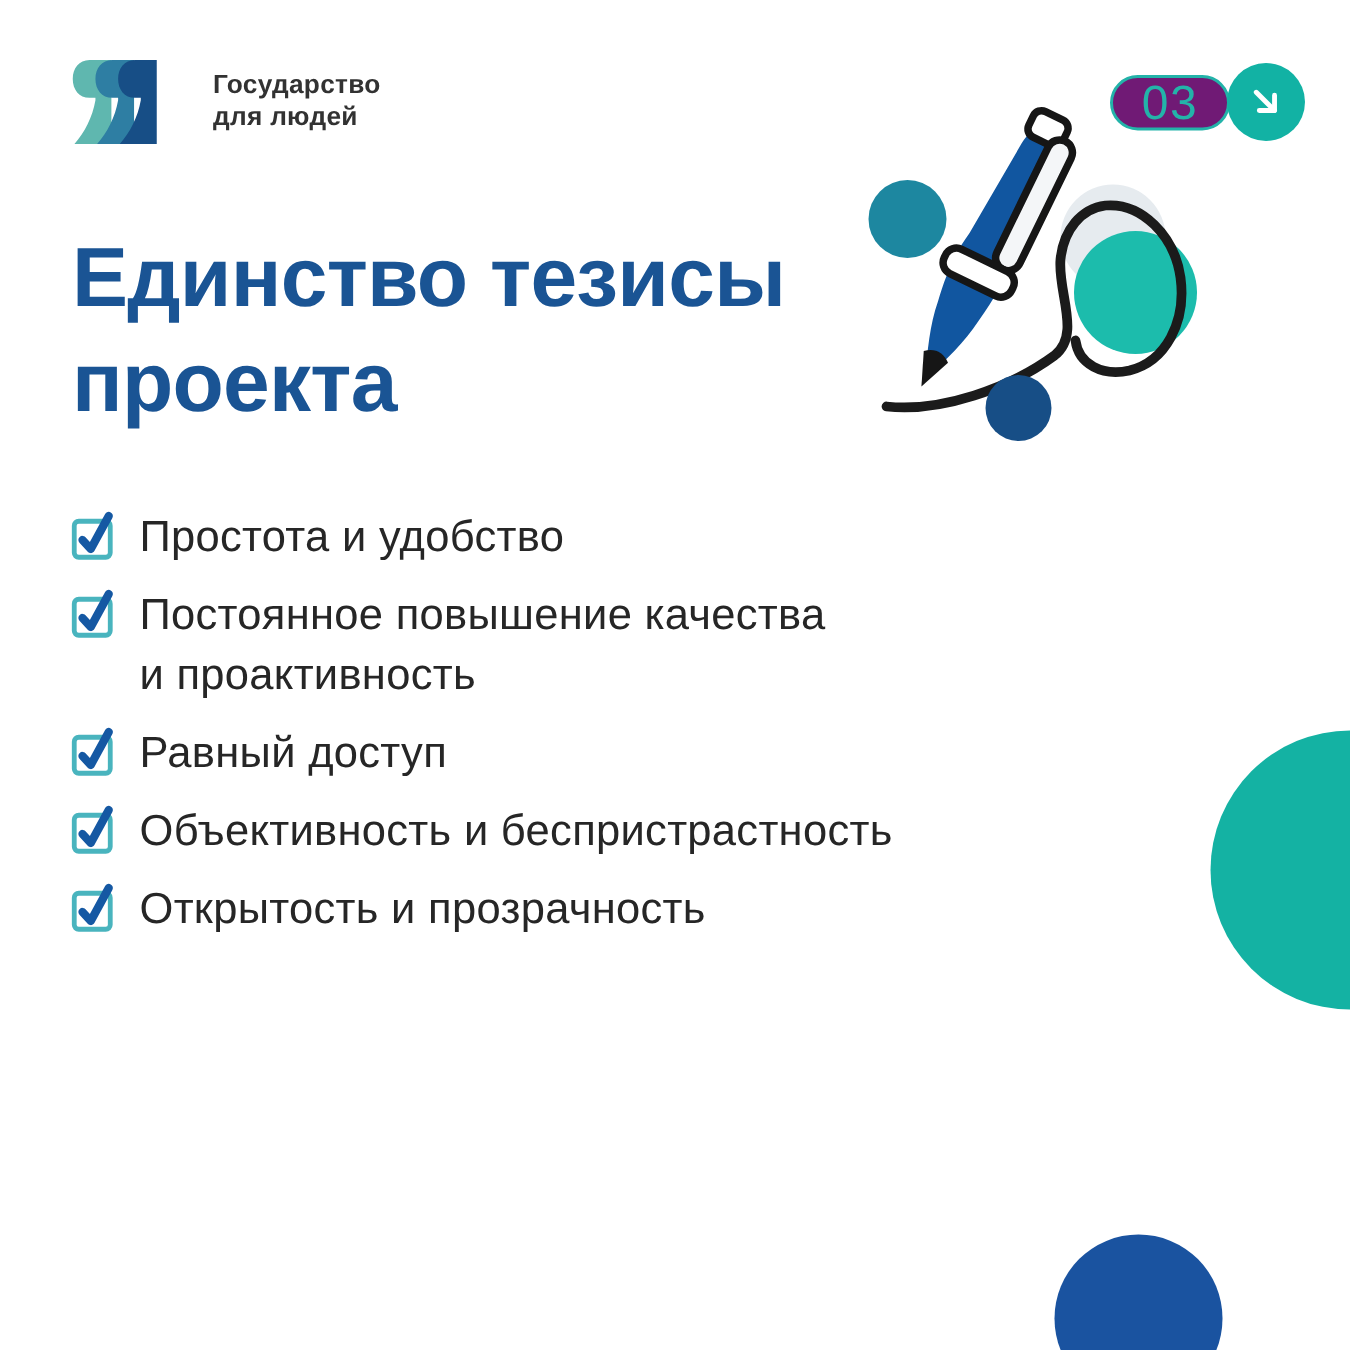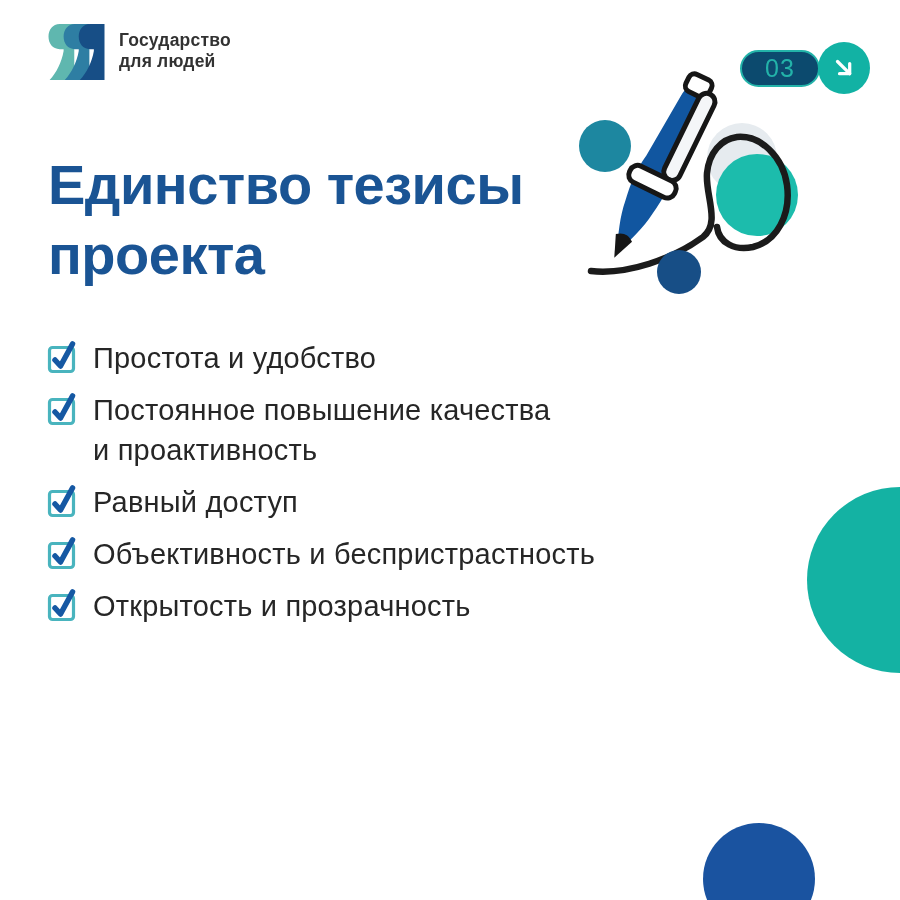"Государство" .logo { gap: none -> 23px; top: 24px -> 40px }
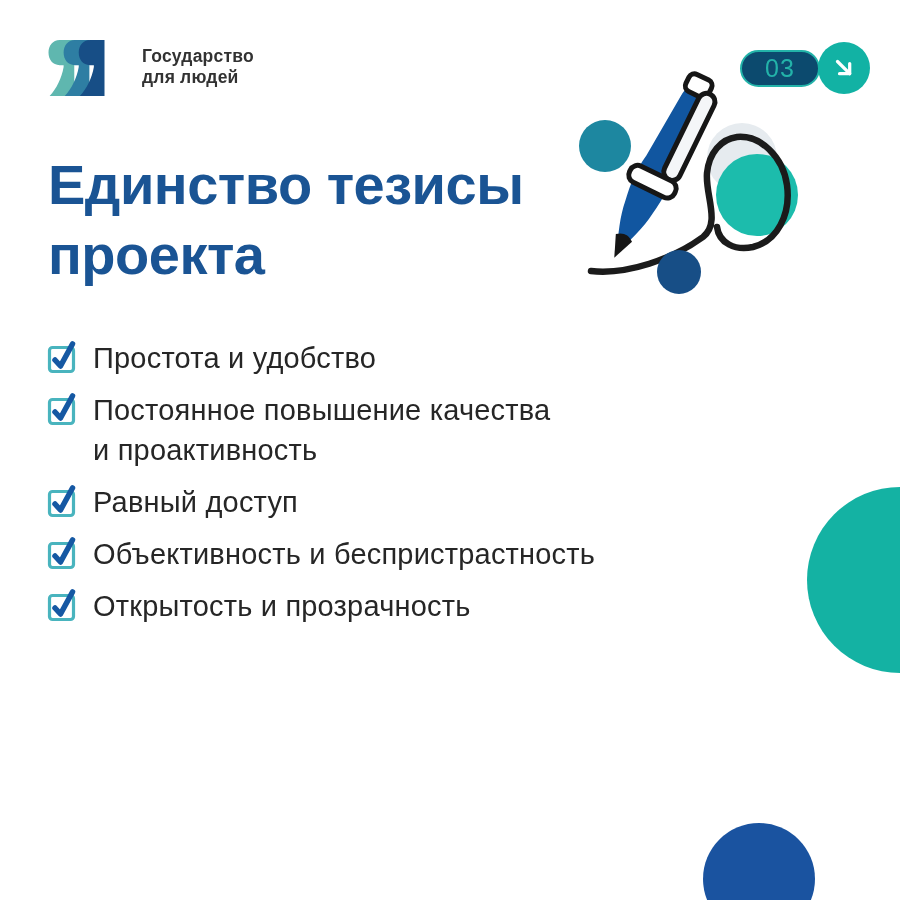"03" .page-pill { background: #0c4a6e -> #701a75; font-size: 25px -> 32px }
